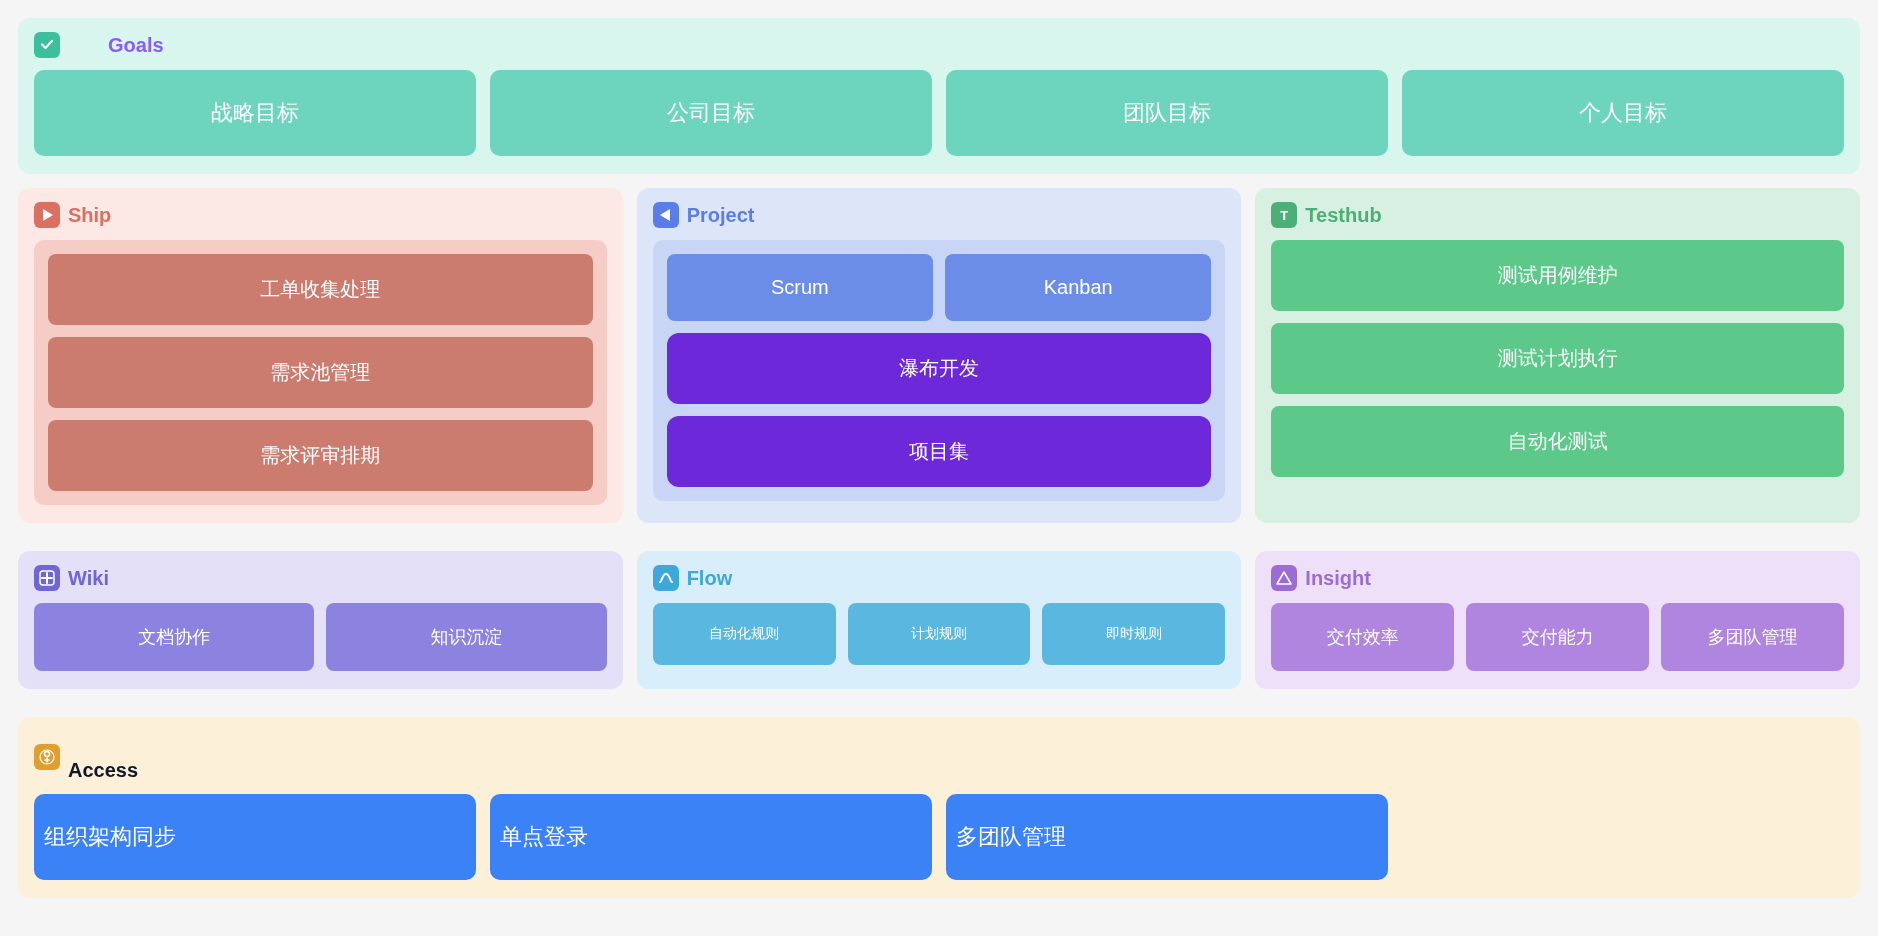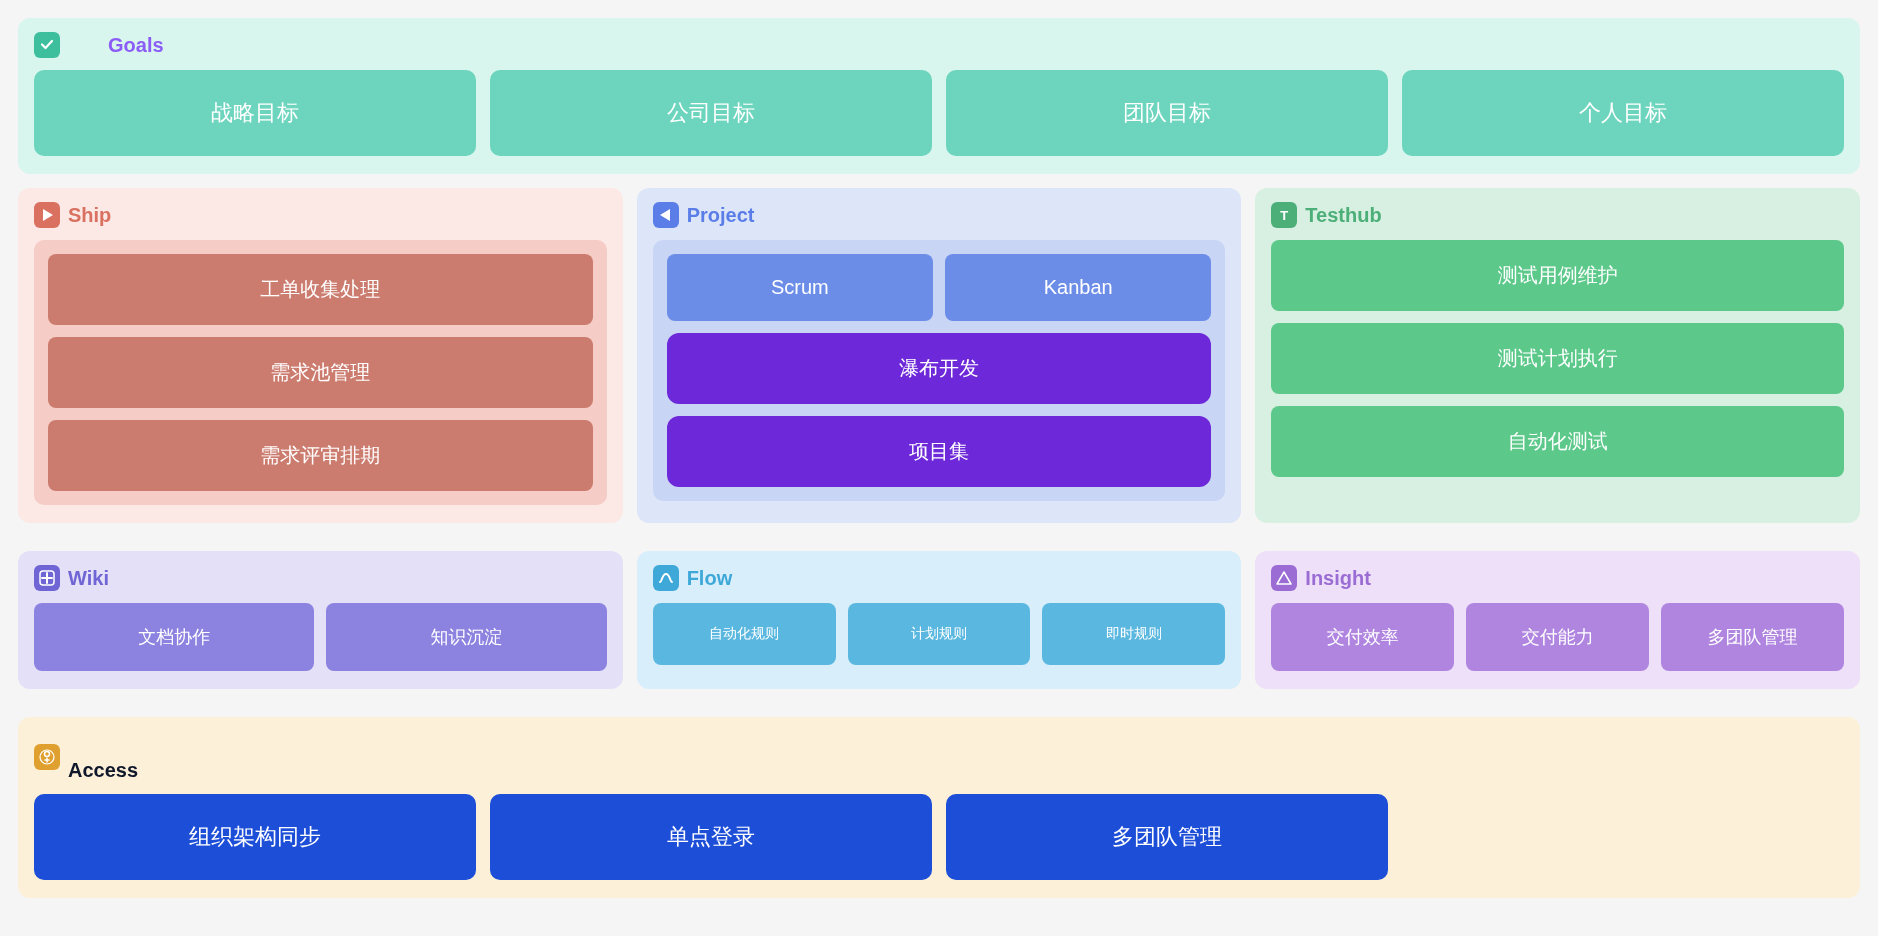"组织架构同步" .access-card { background: #1d4ed8 -> #3b82f6; padding: 28px 20px -> 28px 10px; text-align: center -> left }
